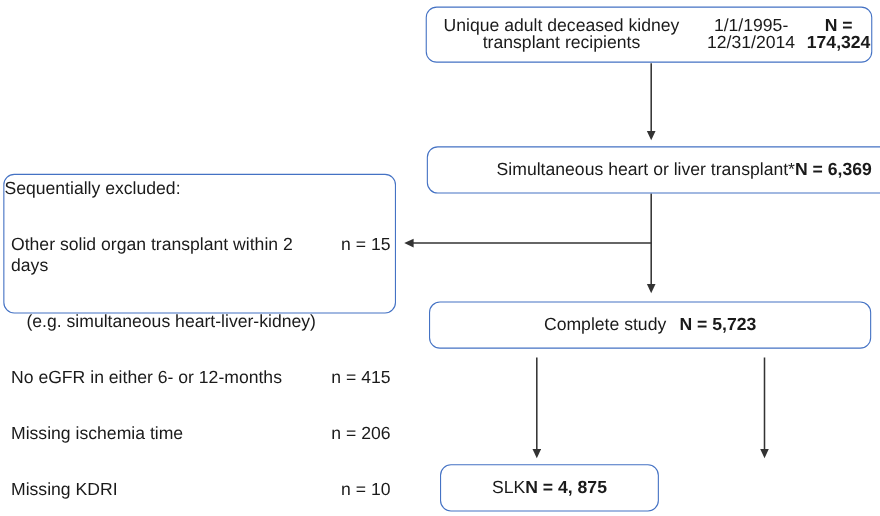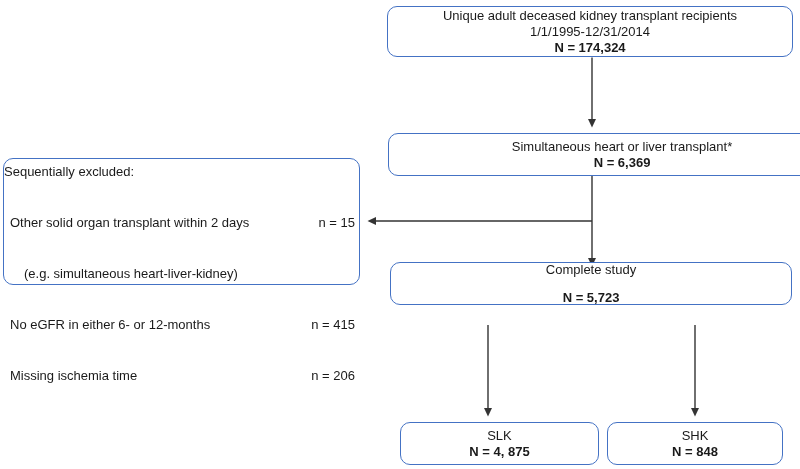"Unique adult deceased kidney transplant" .box { flex-direction: column -> none; font-size: 13px -> 16px }
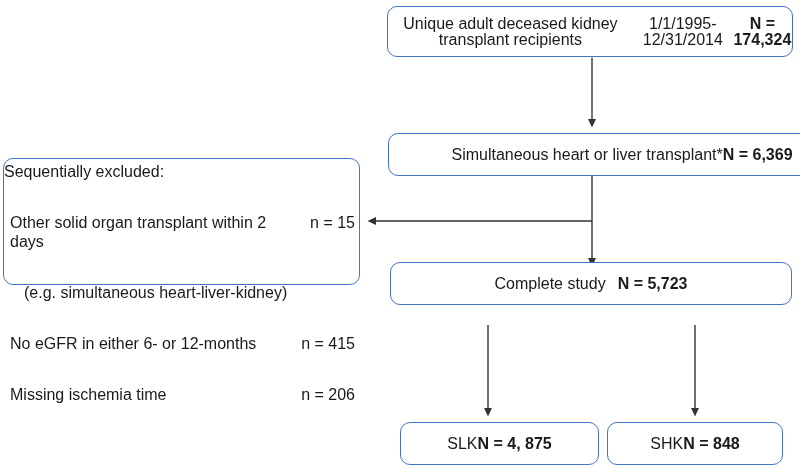"Complete study" .box-complete { top: 262px -> 274px }
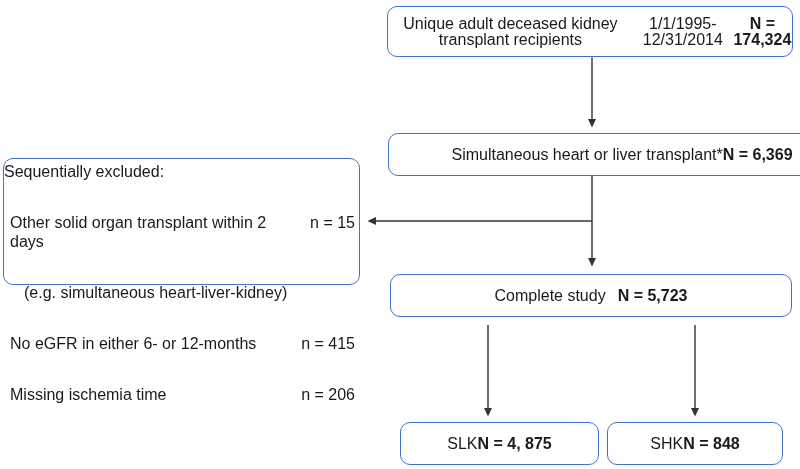"Missing KDRI" div.exc-row { html: none -> <div> <span>Missing KDRI</span> <span>n = 10</span> </div> }
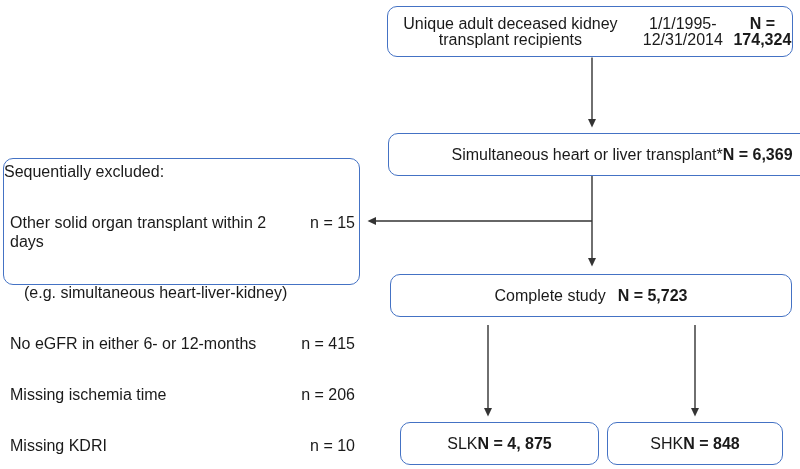"SHK" div.box { html: <div> <div>SHK</div> <div>N = 848</div> </div> -> none }
